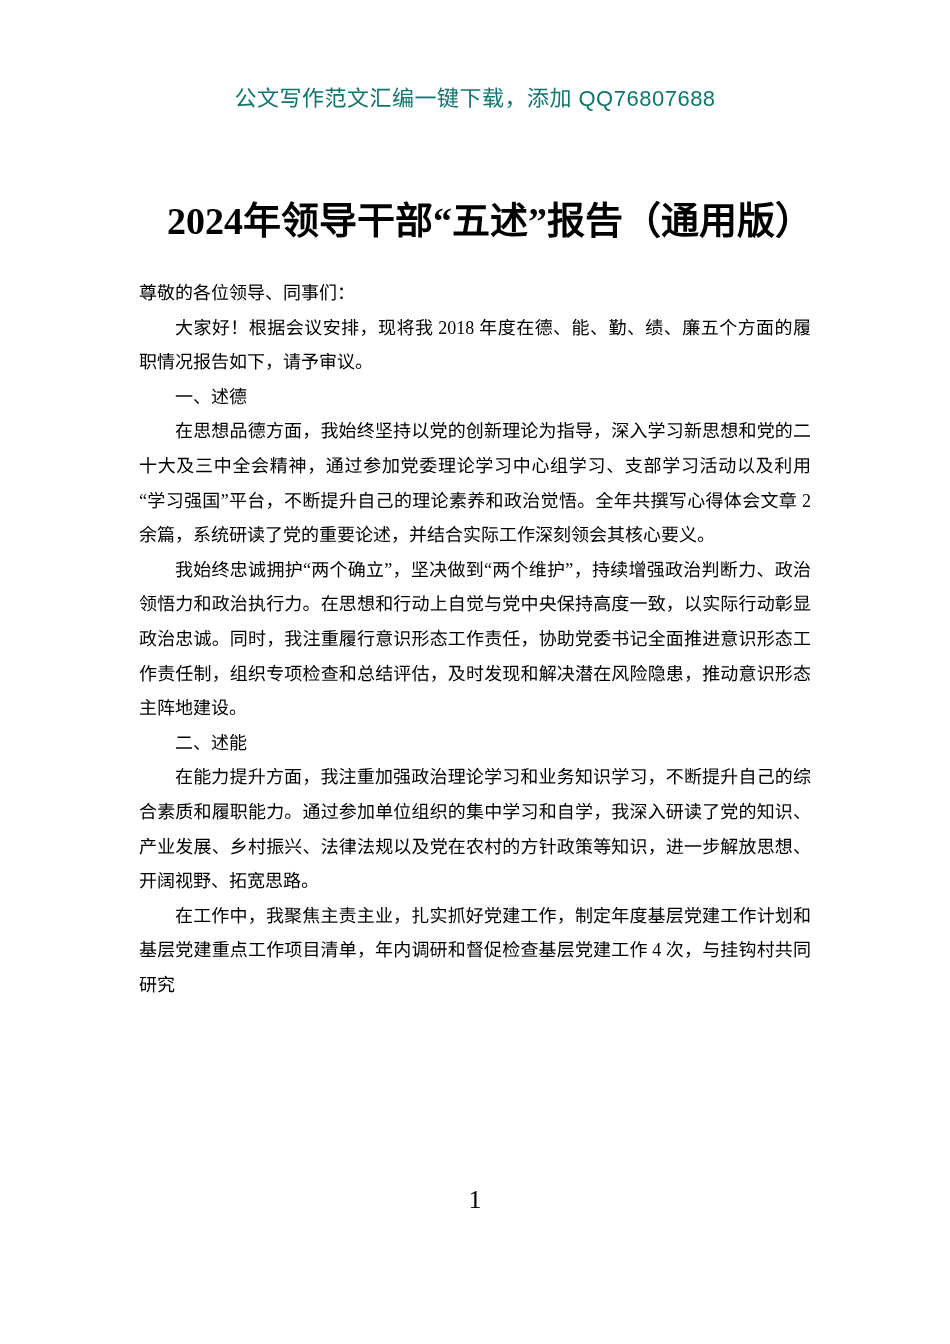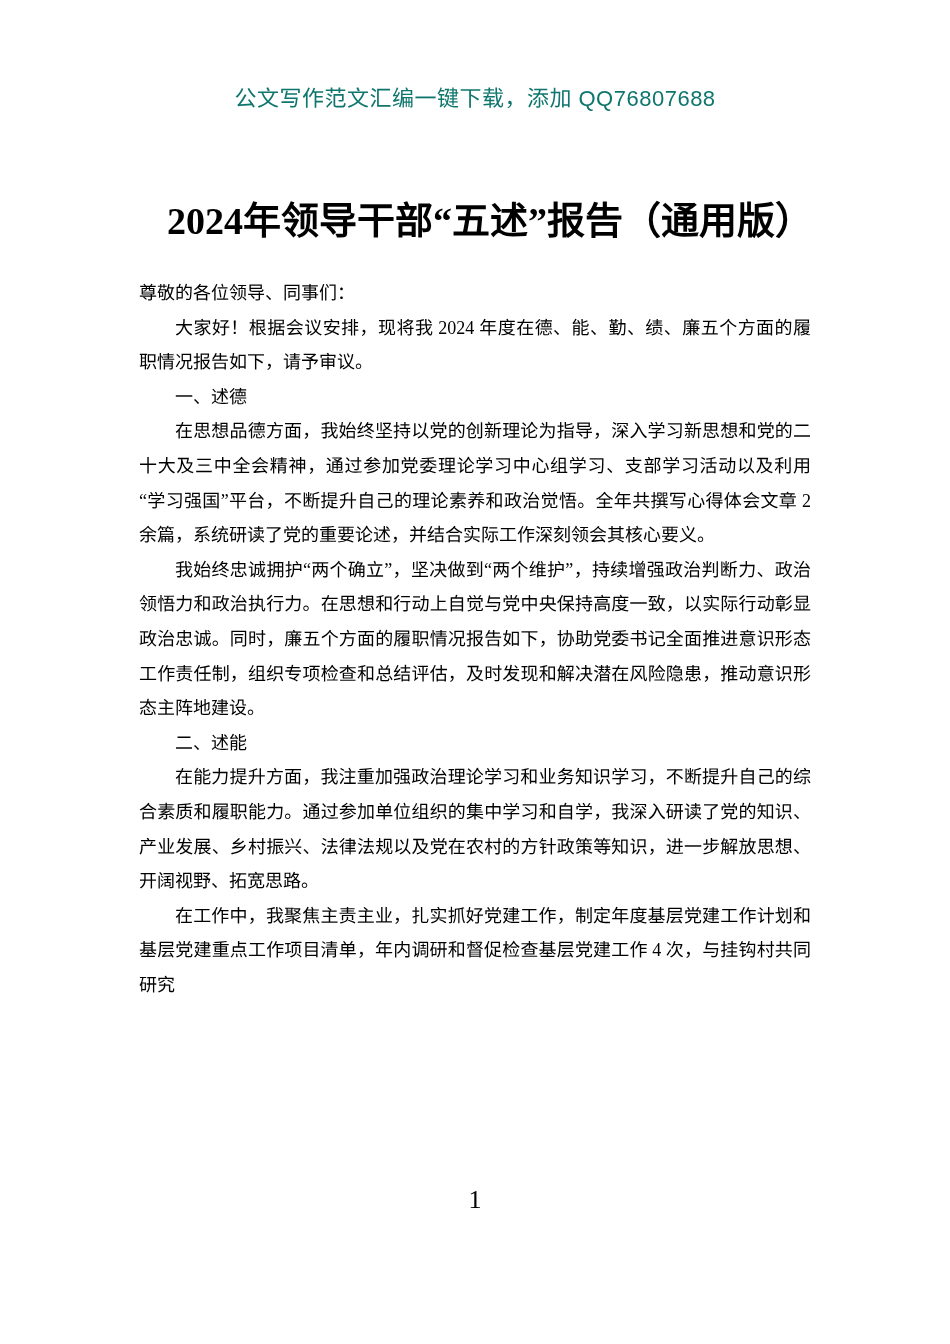"大家好！根据会议安排，现将我 2024" p.para-indent { text: 2024 -> 2018 }
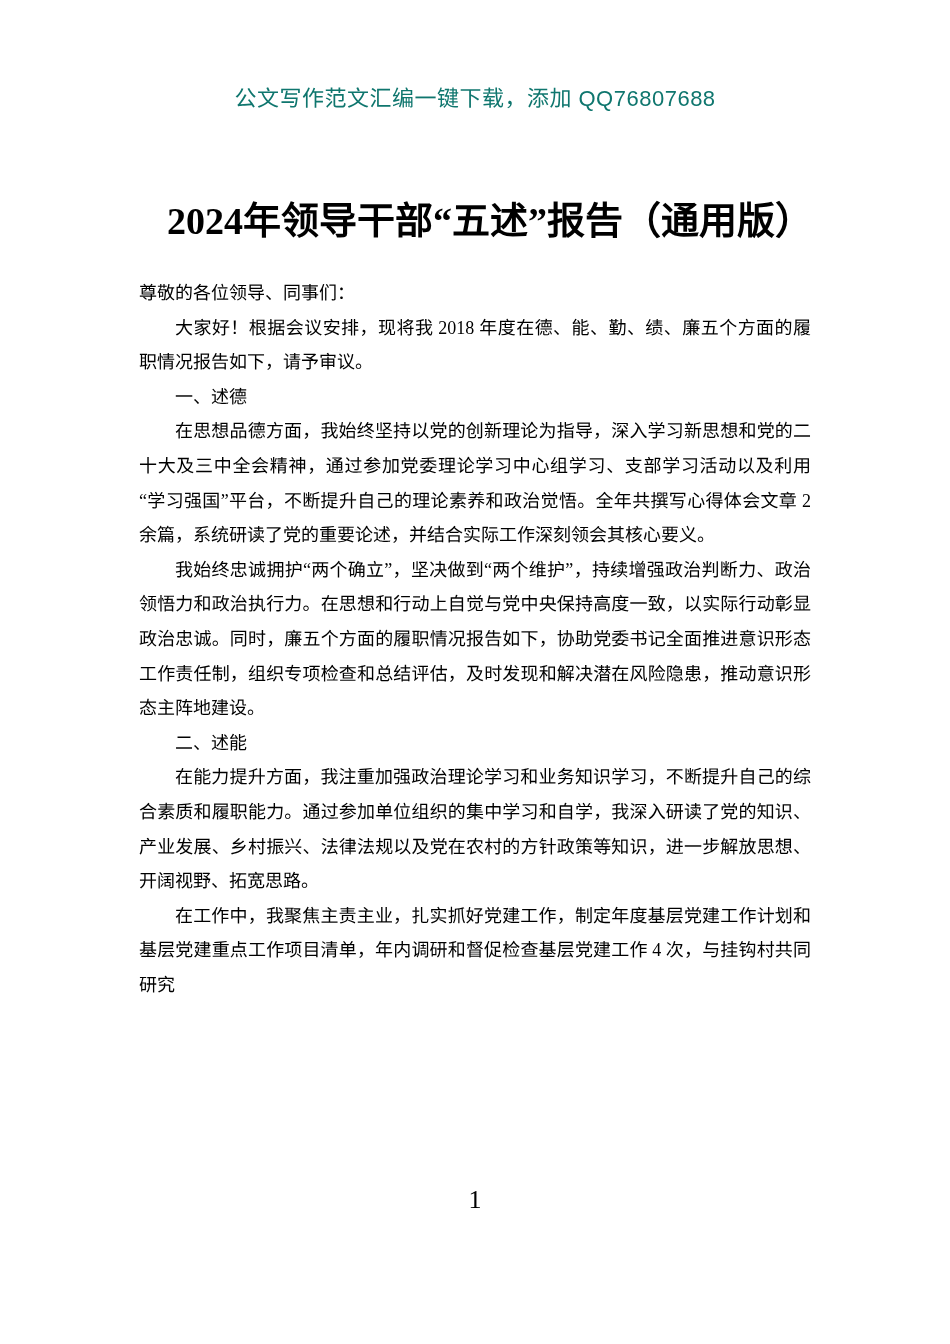"我始终忠诚拥护“两个确立”，坚决做到“两个维护”，持续增强政治判断力、政治领悟力" p.para-indent { text: 廉五个方面的履职情况报告如下 -> 我注重履行意识形态工作责任 }
